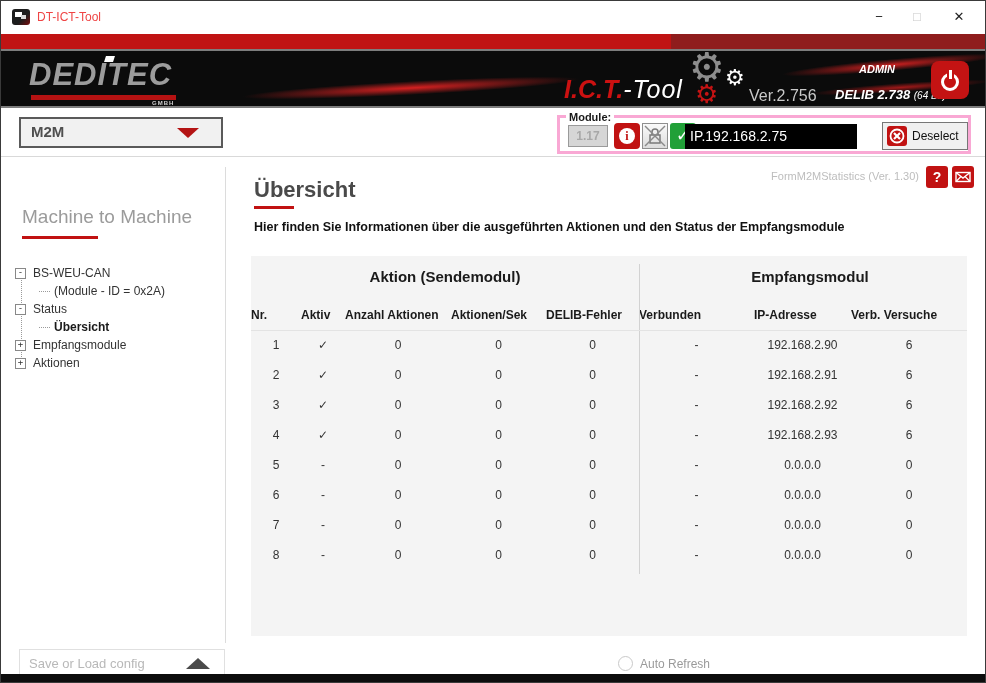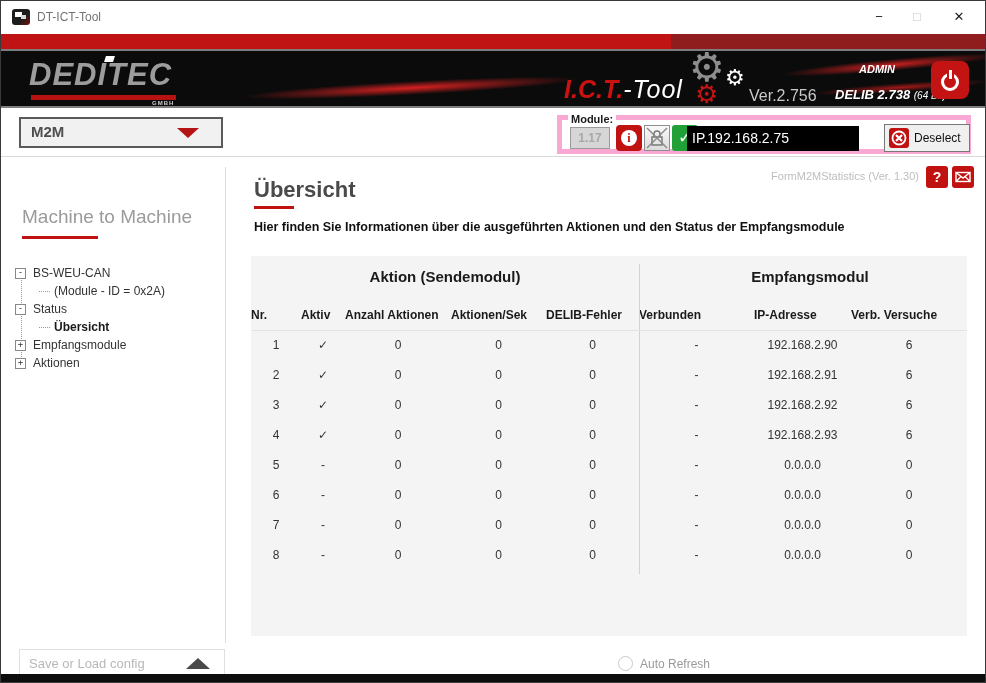"DT-ICT-Tool" .title-text { color: #737373 -> #ef4444 }
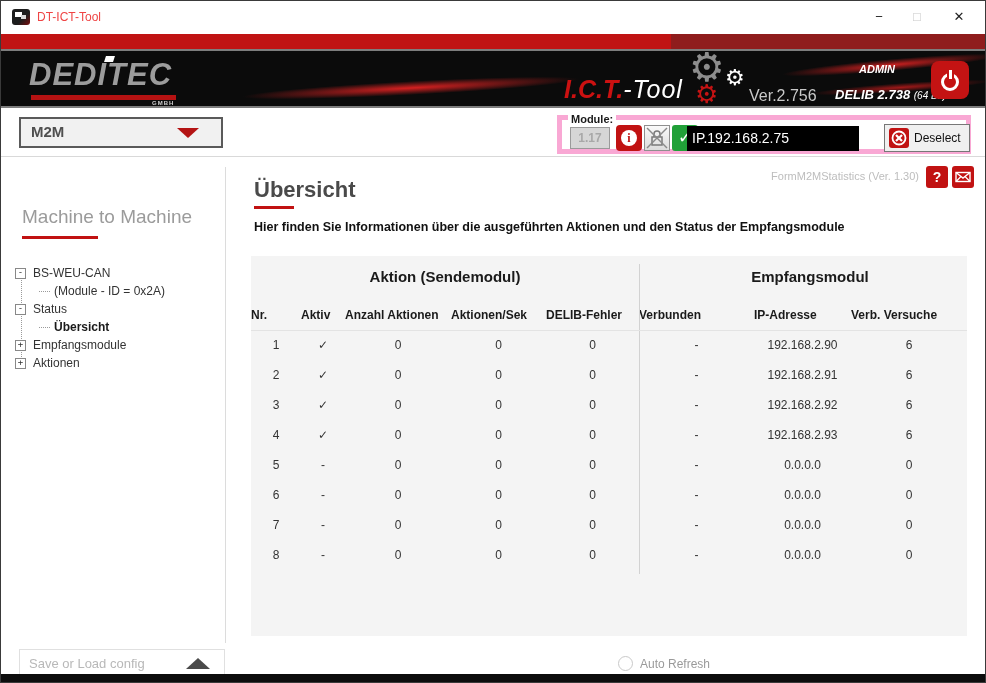"Module:" .module-group { border: 5px solid #f9a8d4 -> 3px solid #f9a8d4 }
